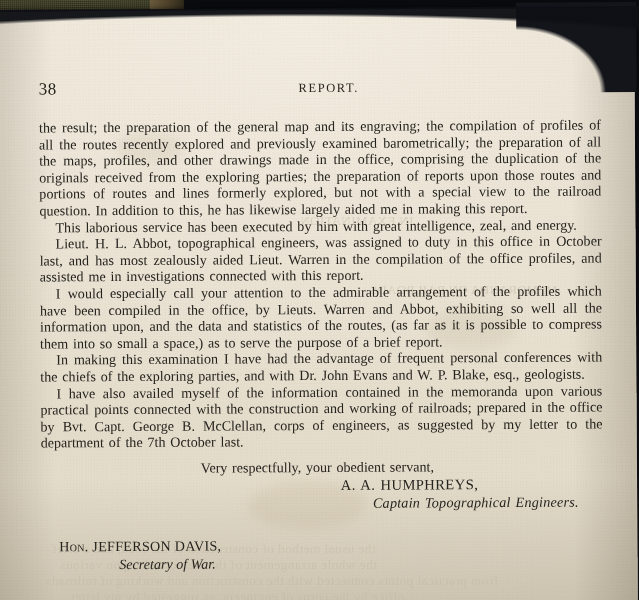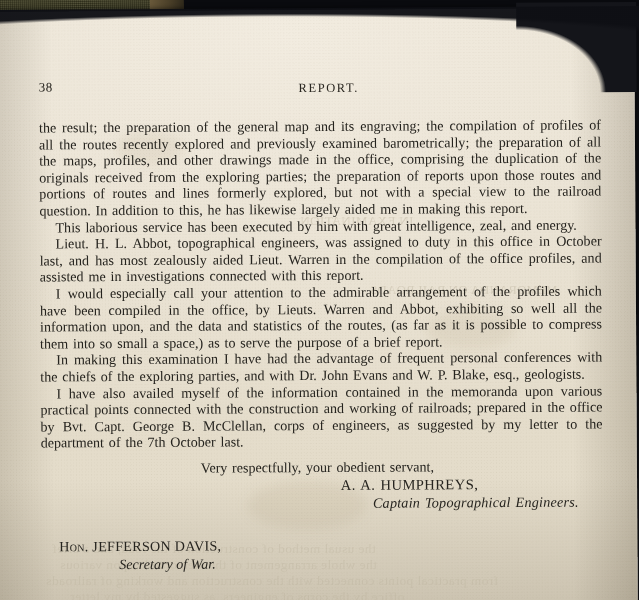"38" .folio { font-size: 13px -> 17px }
